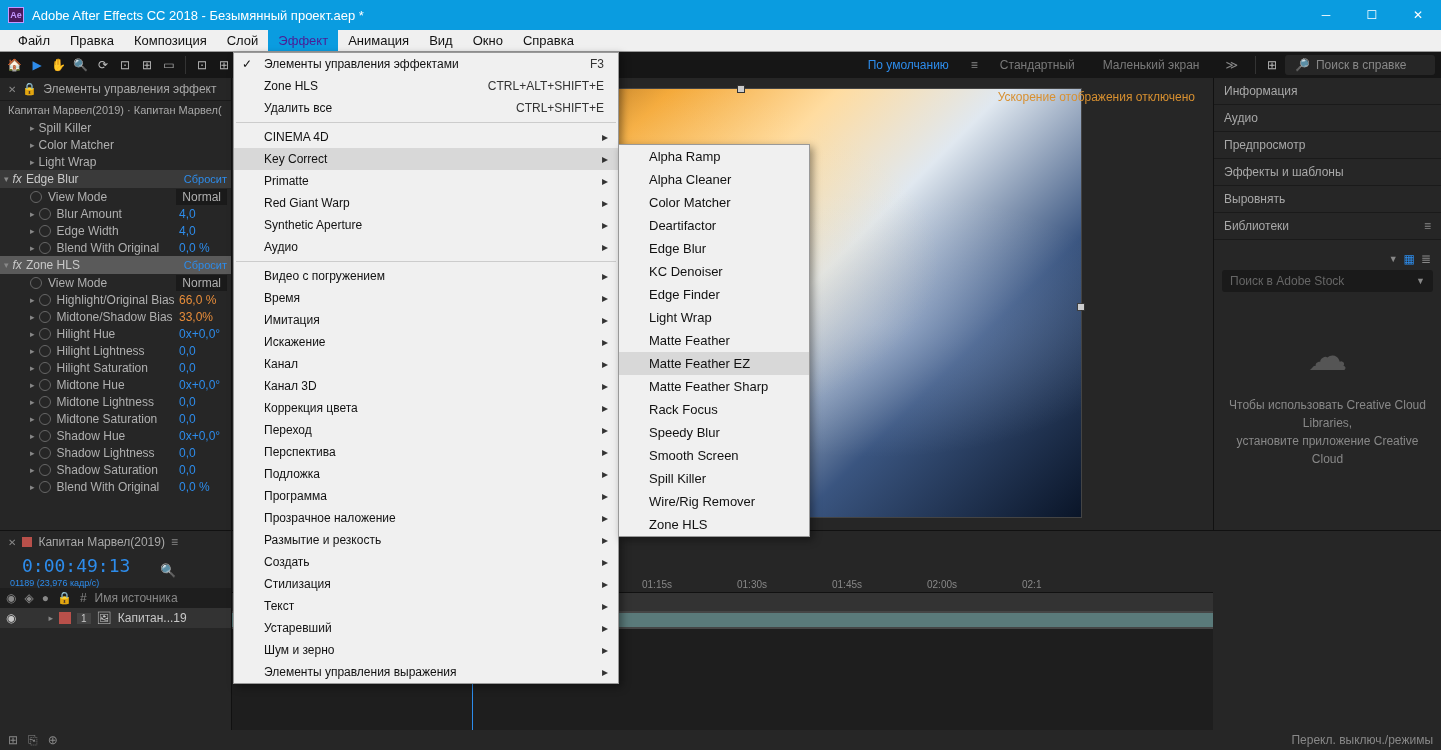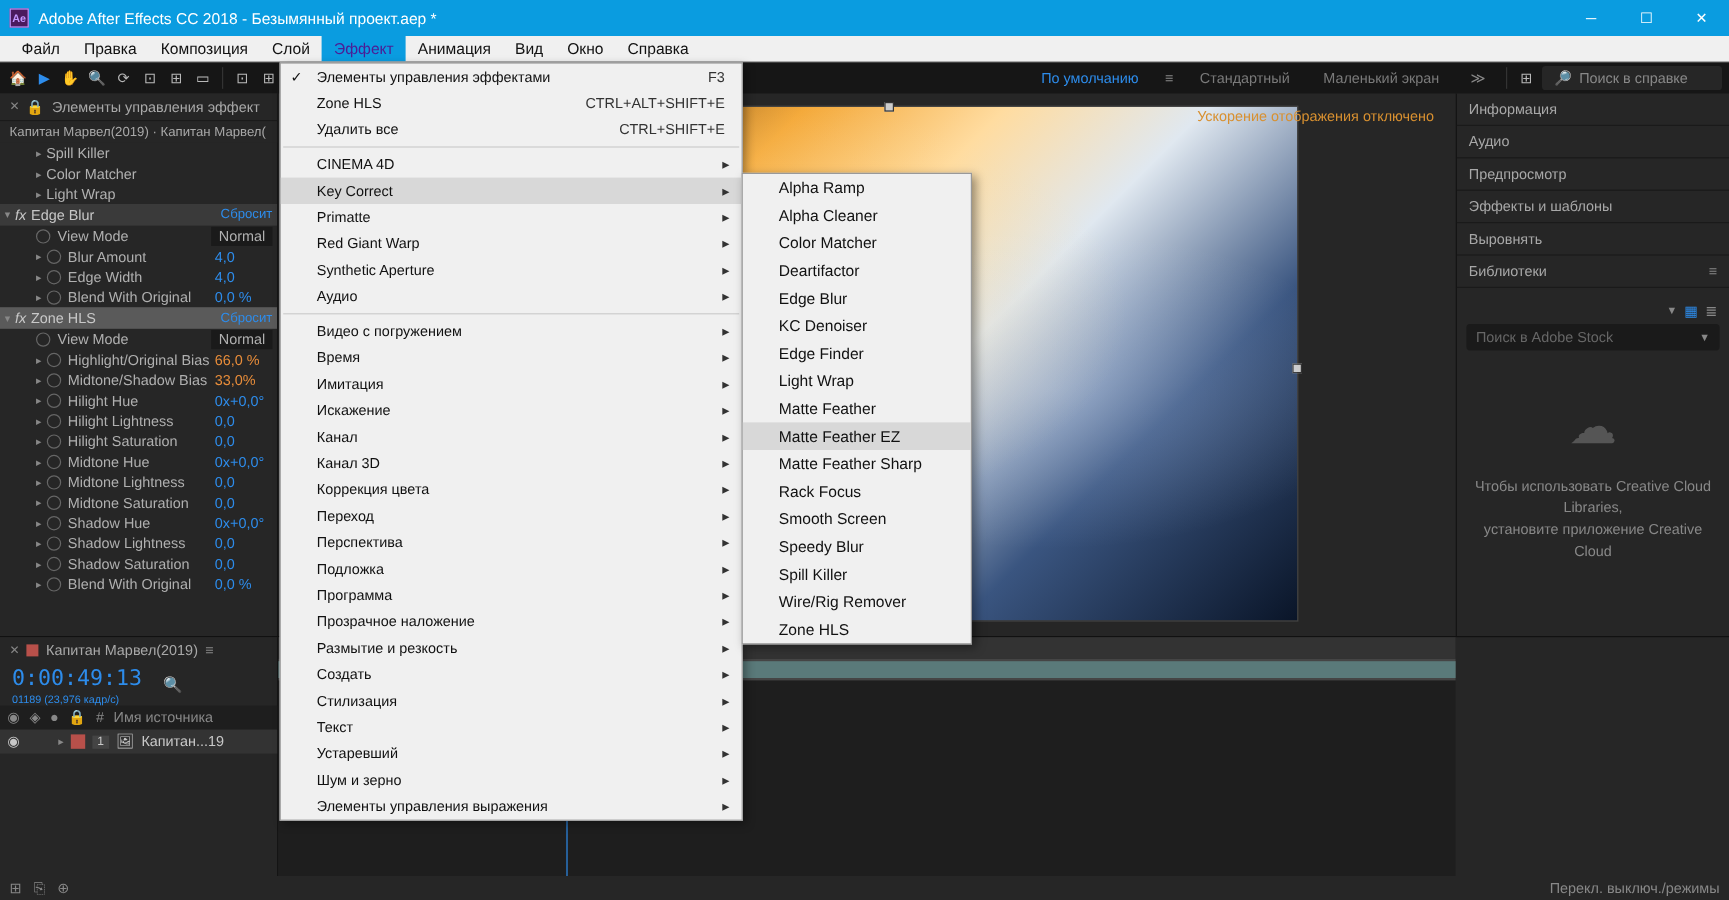"Smooth Screen" div.dd-item { order: before "Speedy Blur" -> after "Speedy Blur" }
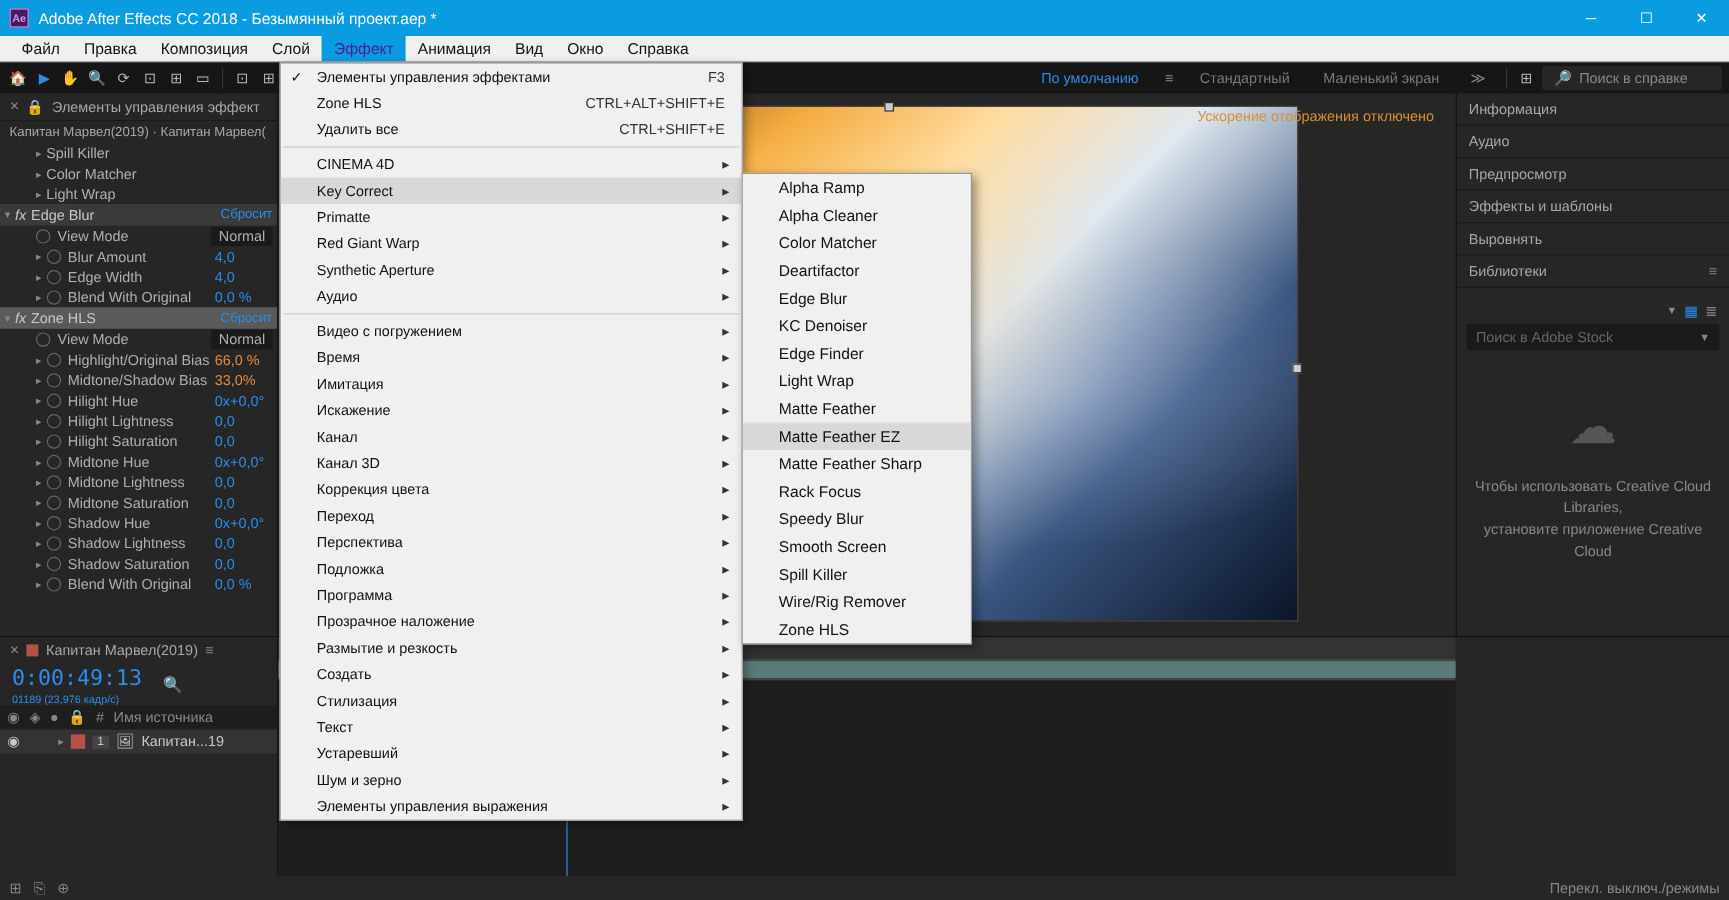"0:00:49:13" .tc { padding: 2px 10px -> 2px 22px }
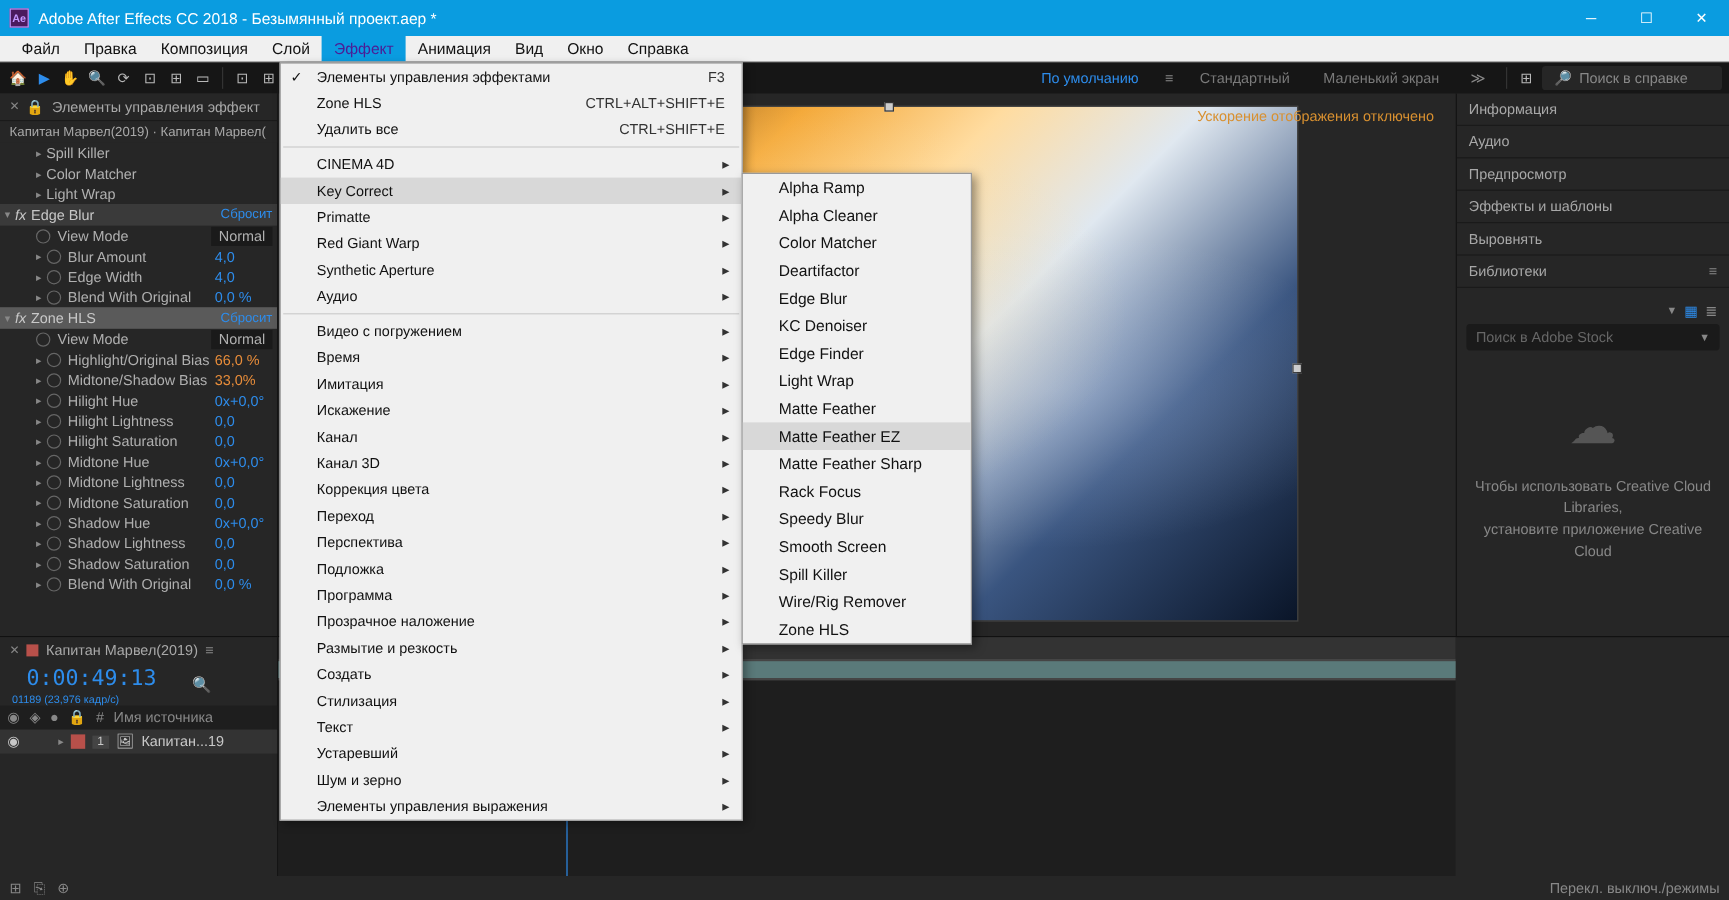"01:15s" div.ruler { html: none -> <div> <div>00:15s</div> <div>00:30s</div> <div>00:45s</div> <div>01:00s</div> <div>01:15s</div> <div>01:30s</div> <div>01:45s</div> <div>02:00s</div> <div>02:1</div> </div> }
